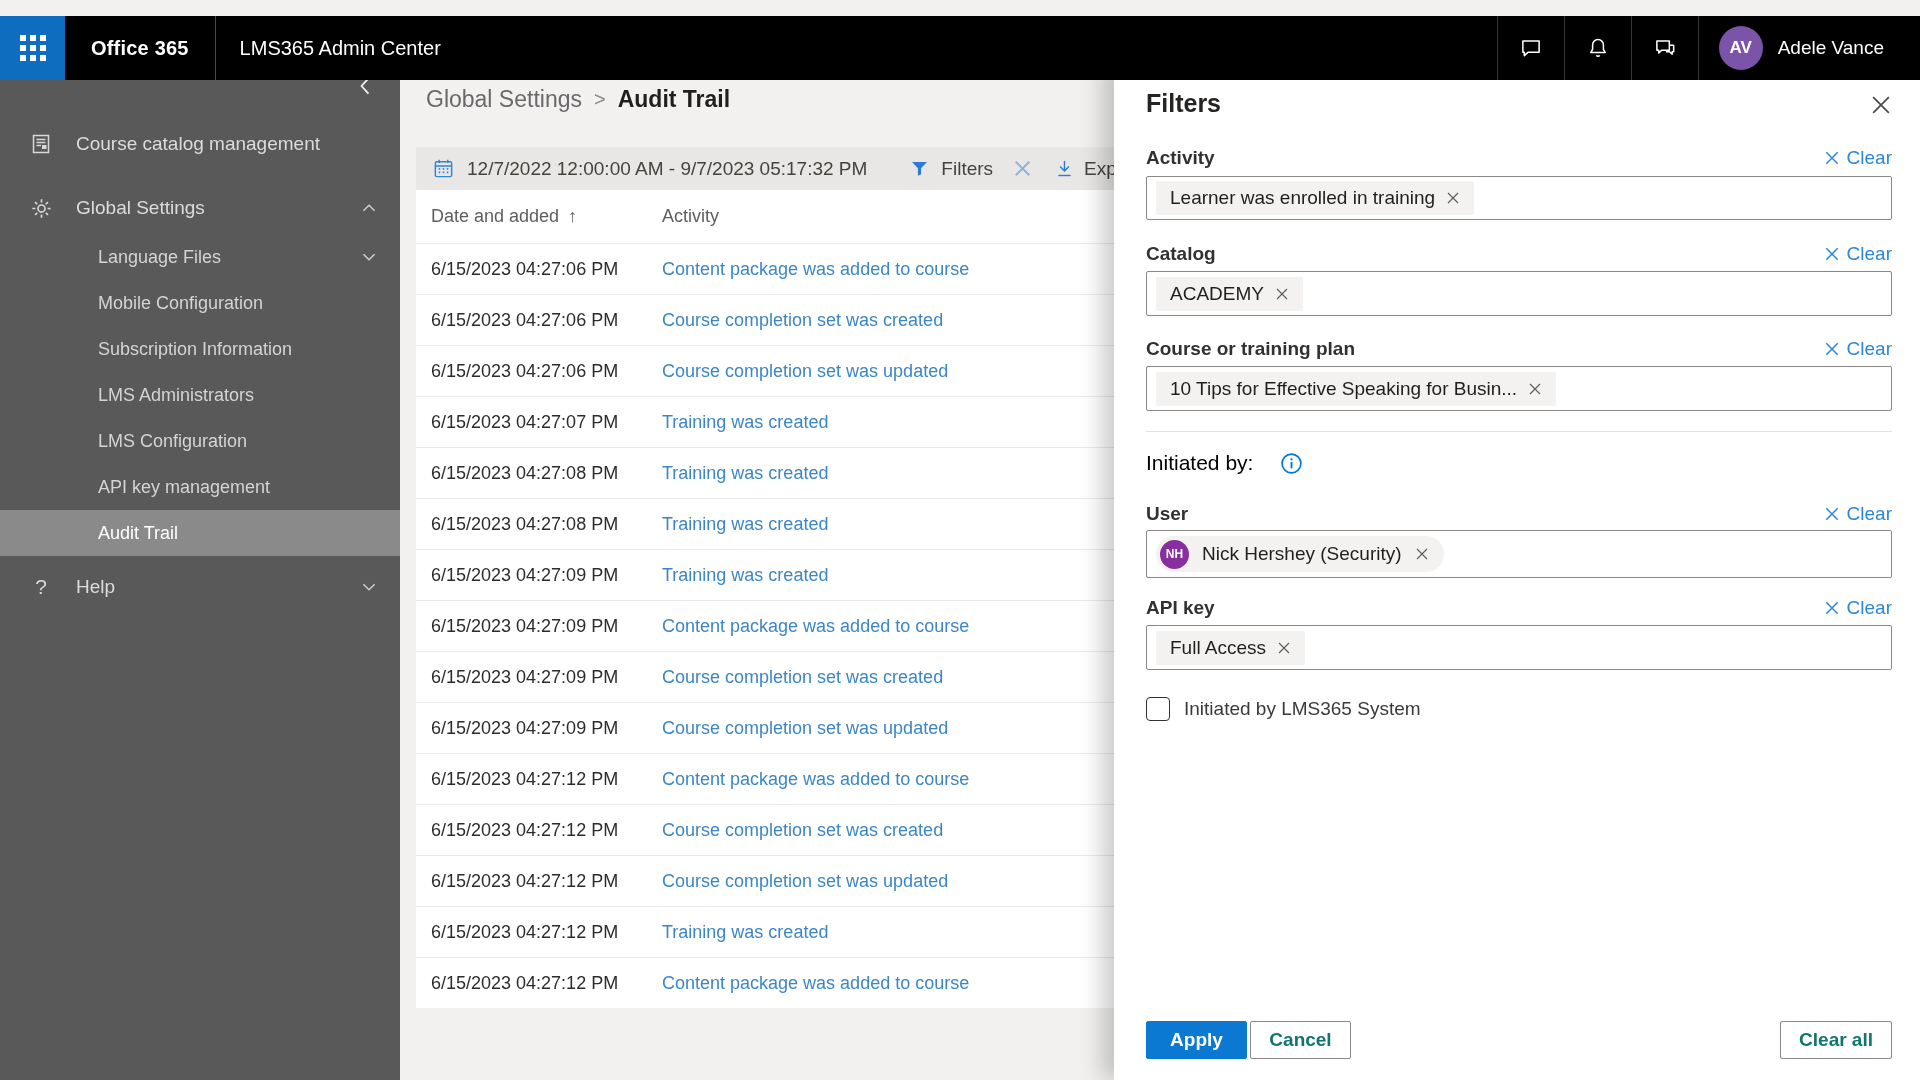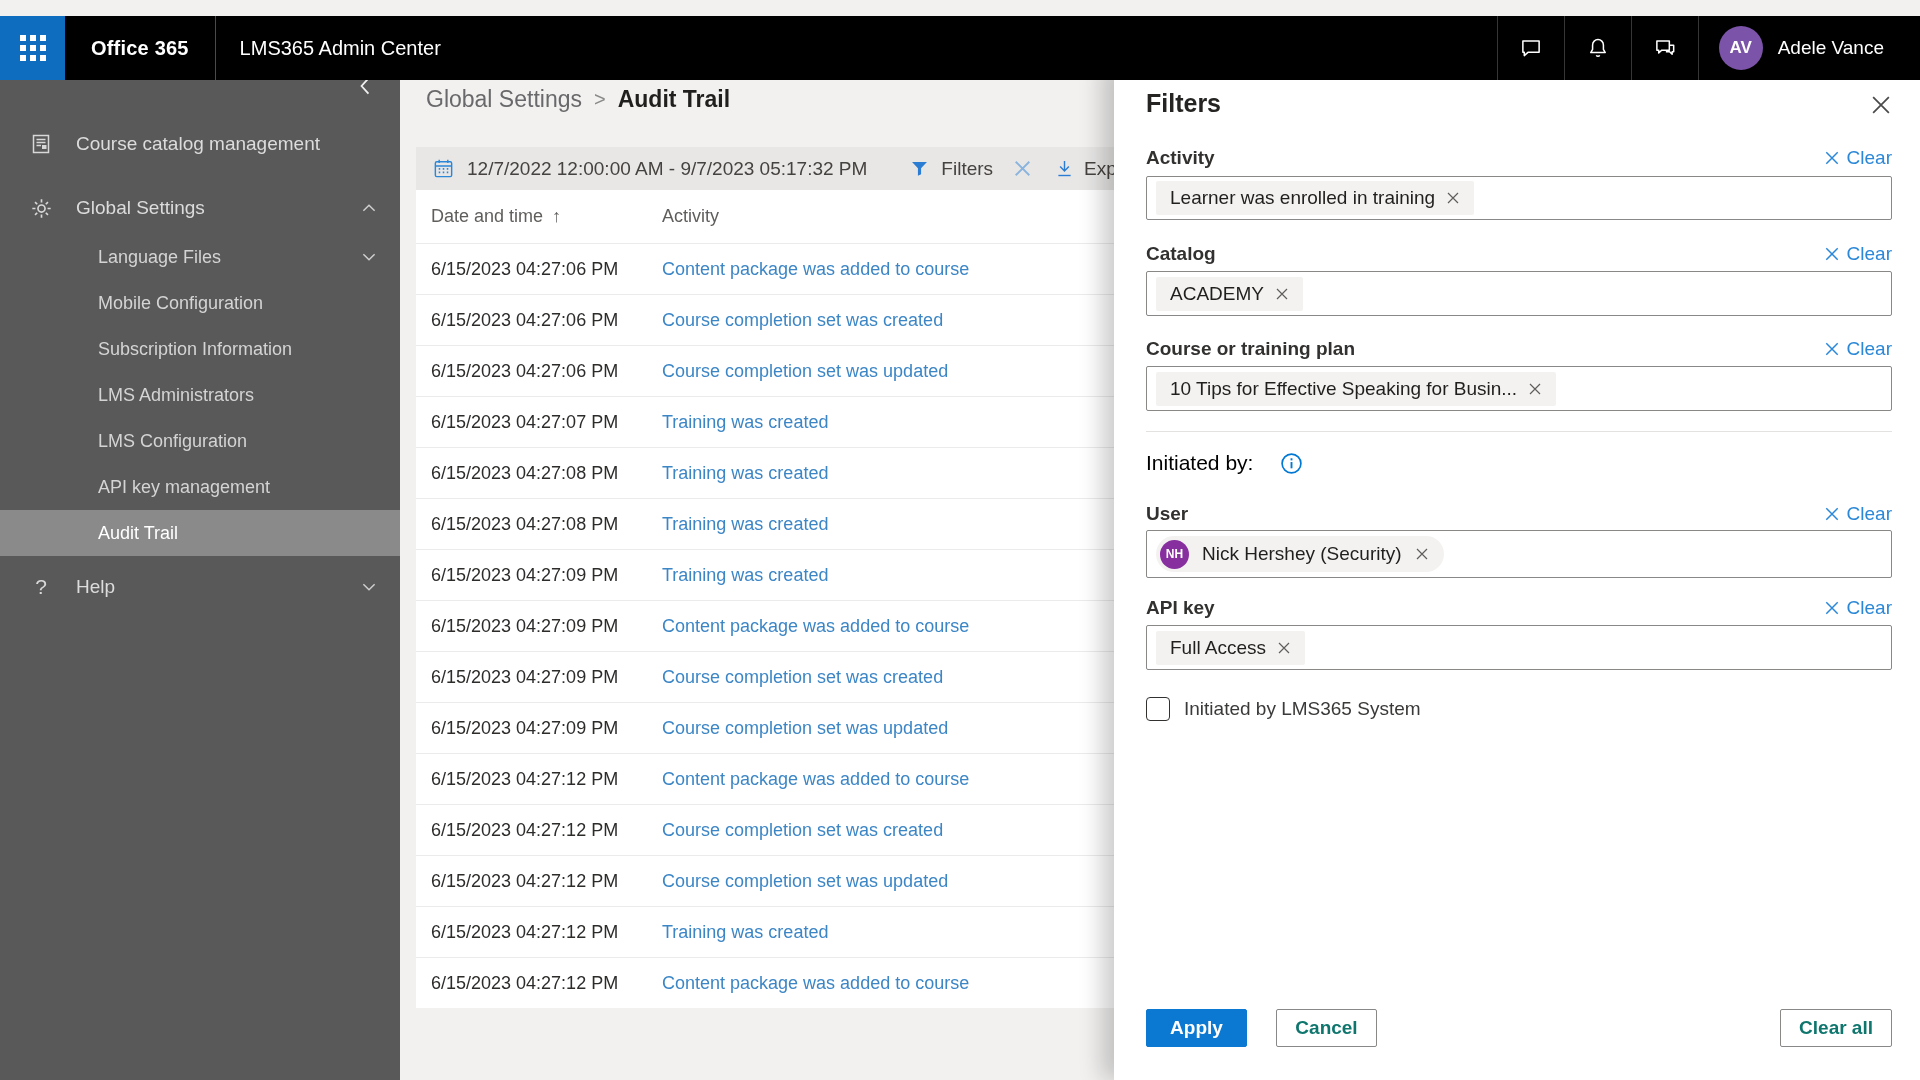"Date and time" span { text: time -> added }
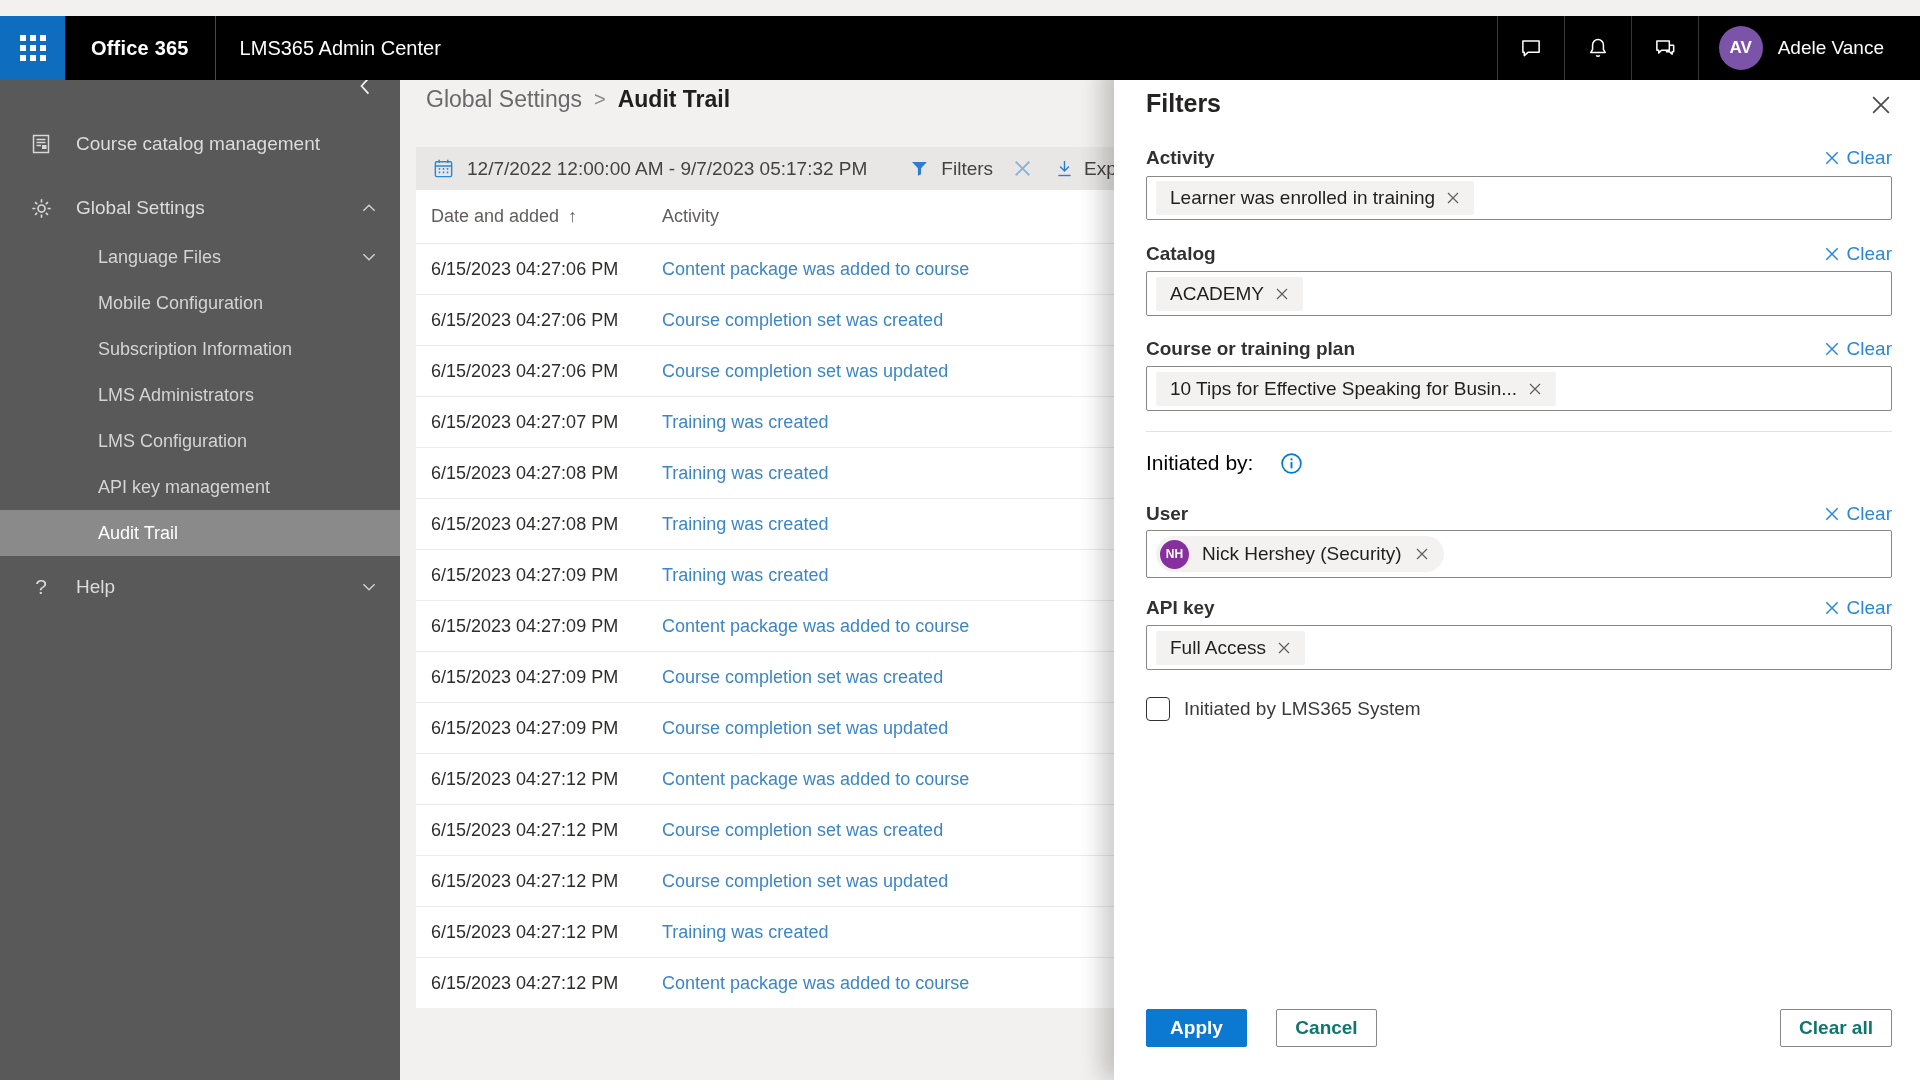"Apply" .p-footer { bottom: 33px -> 21px; gap: 29px -> 3px }
